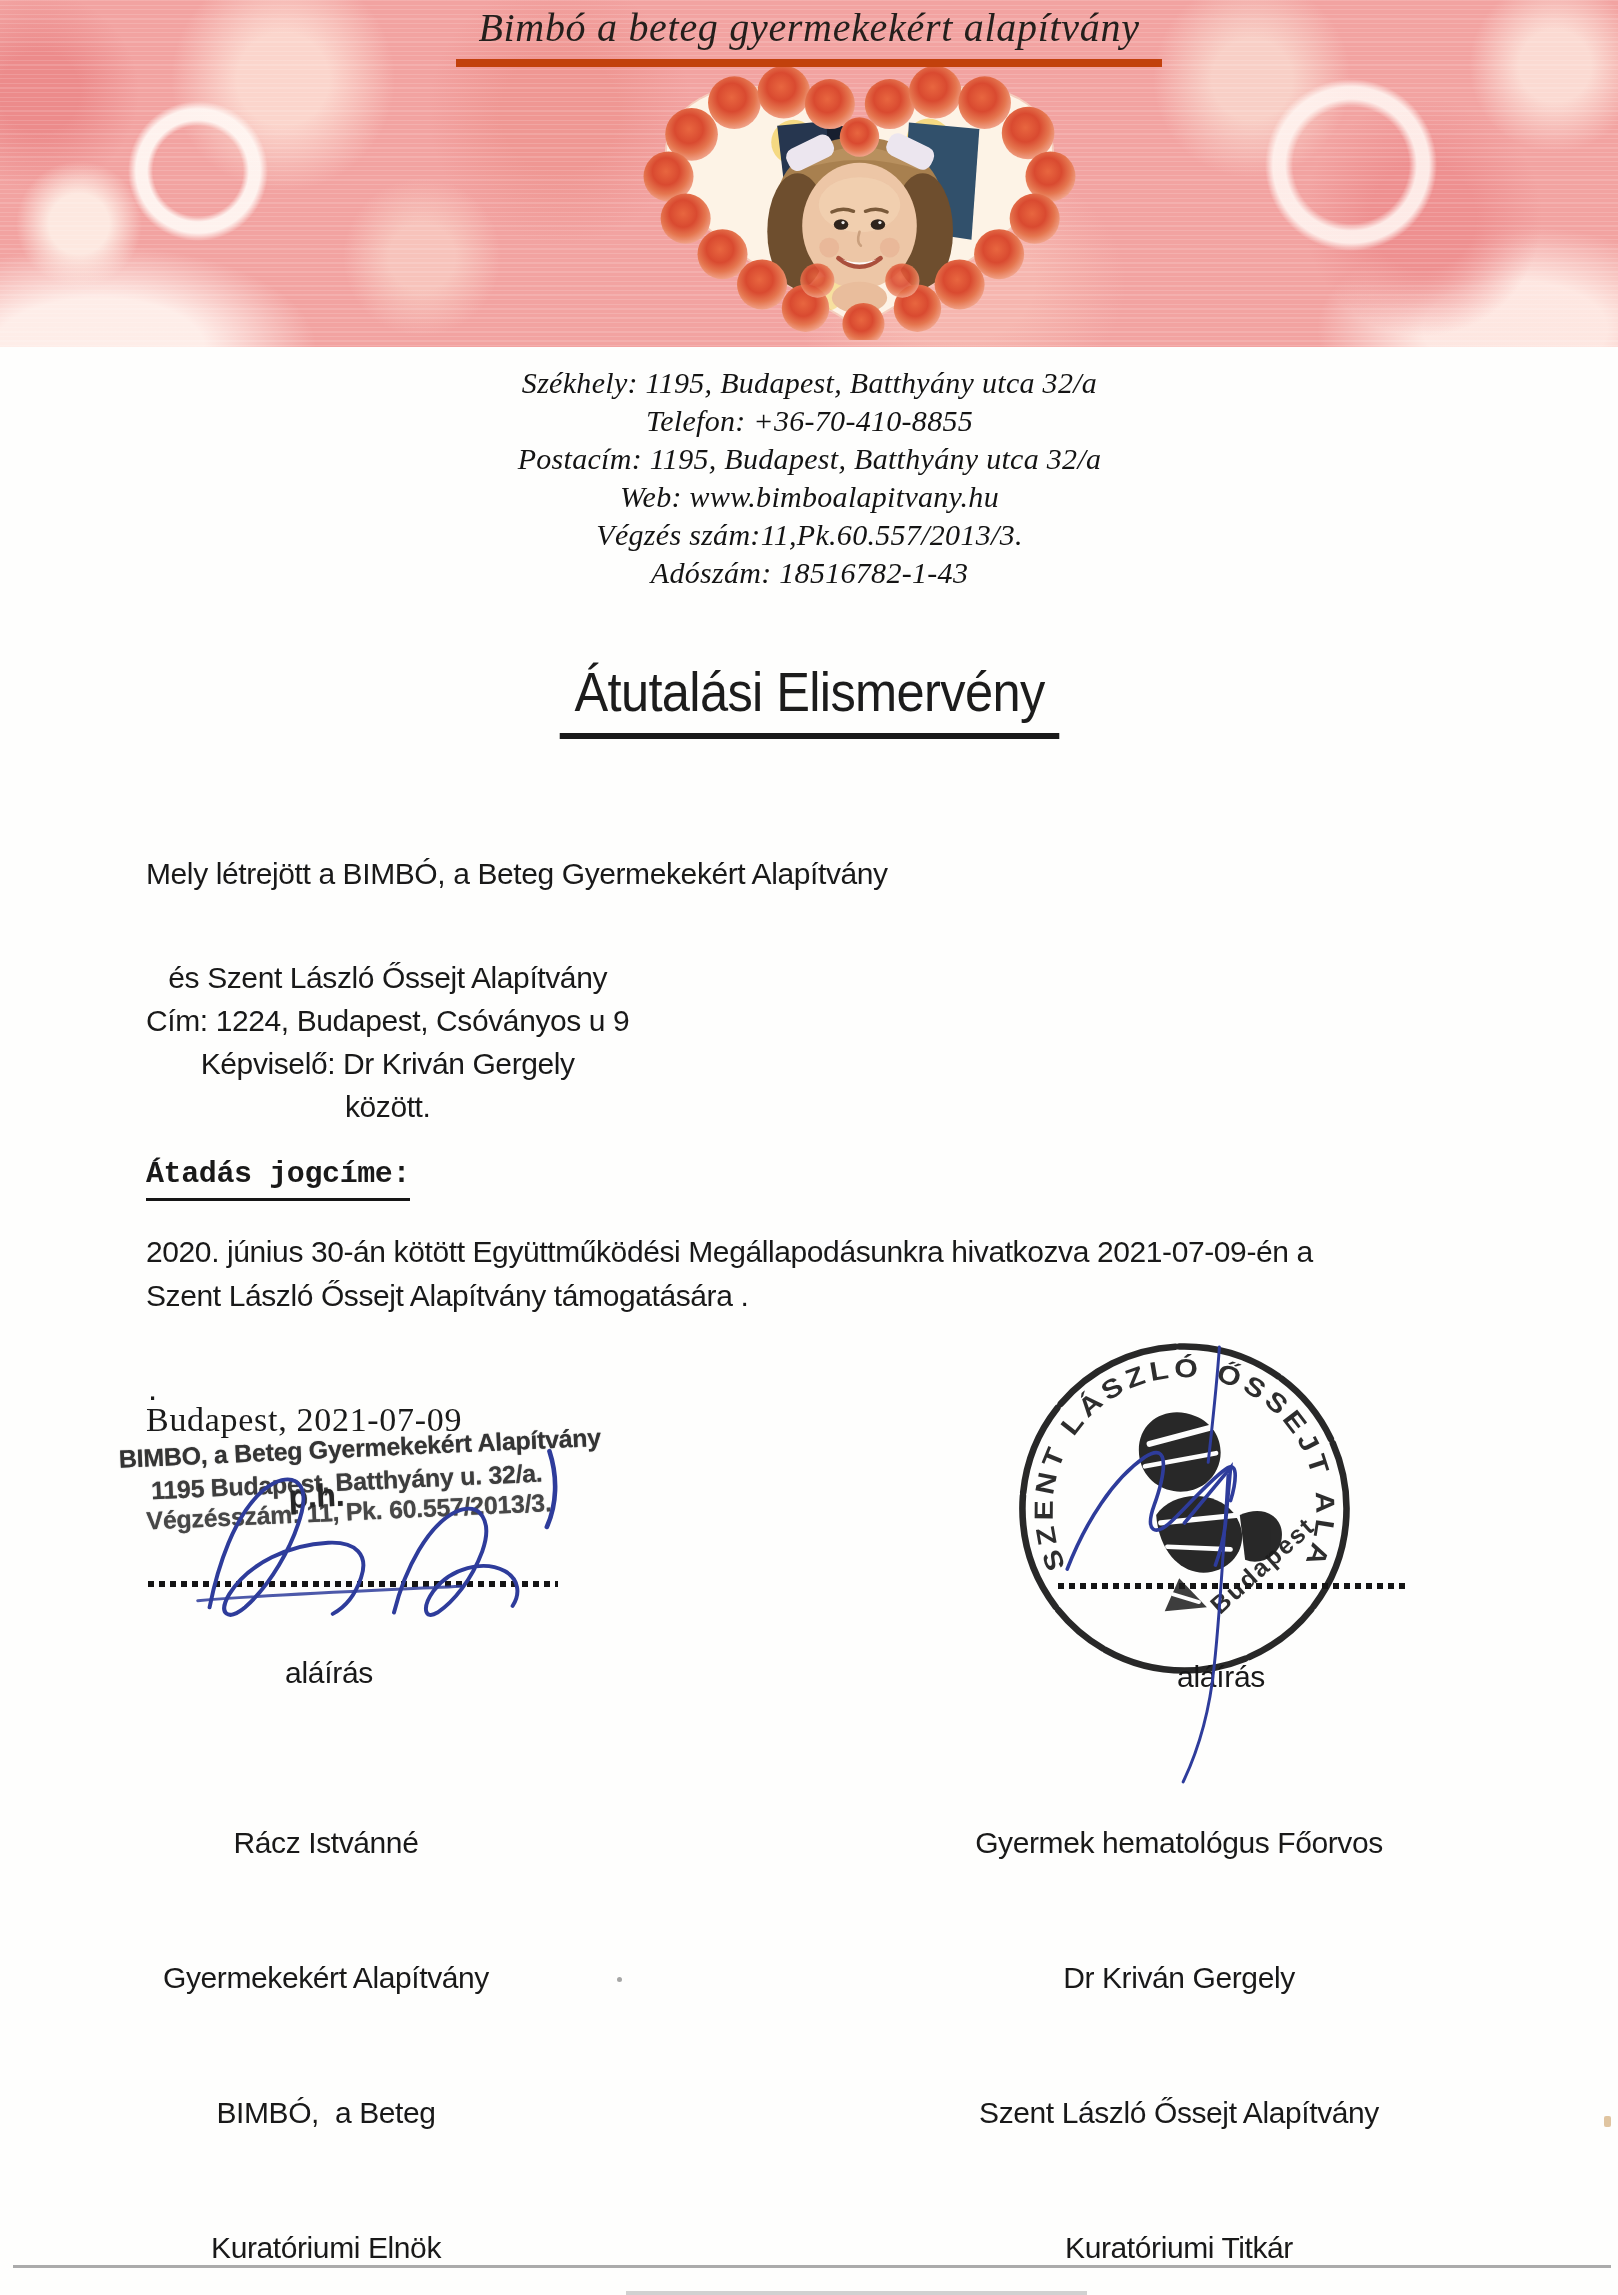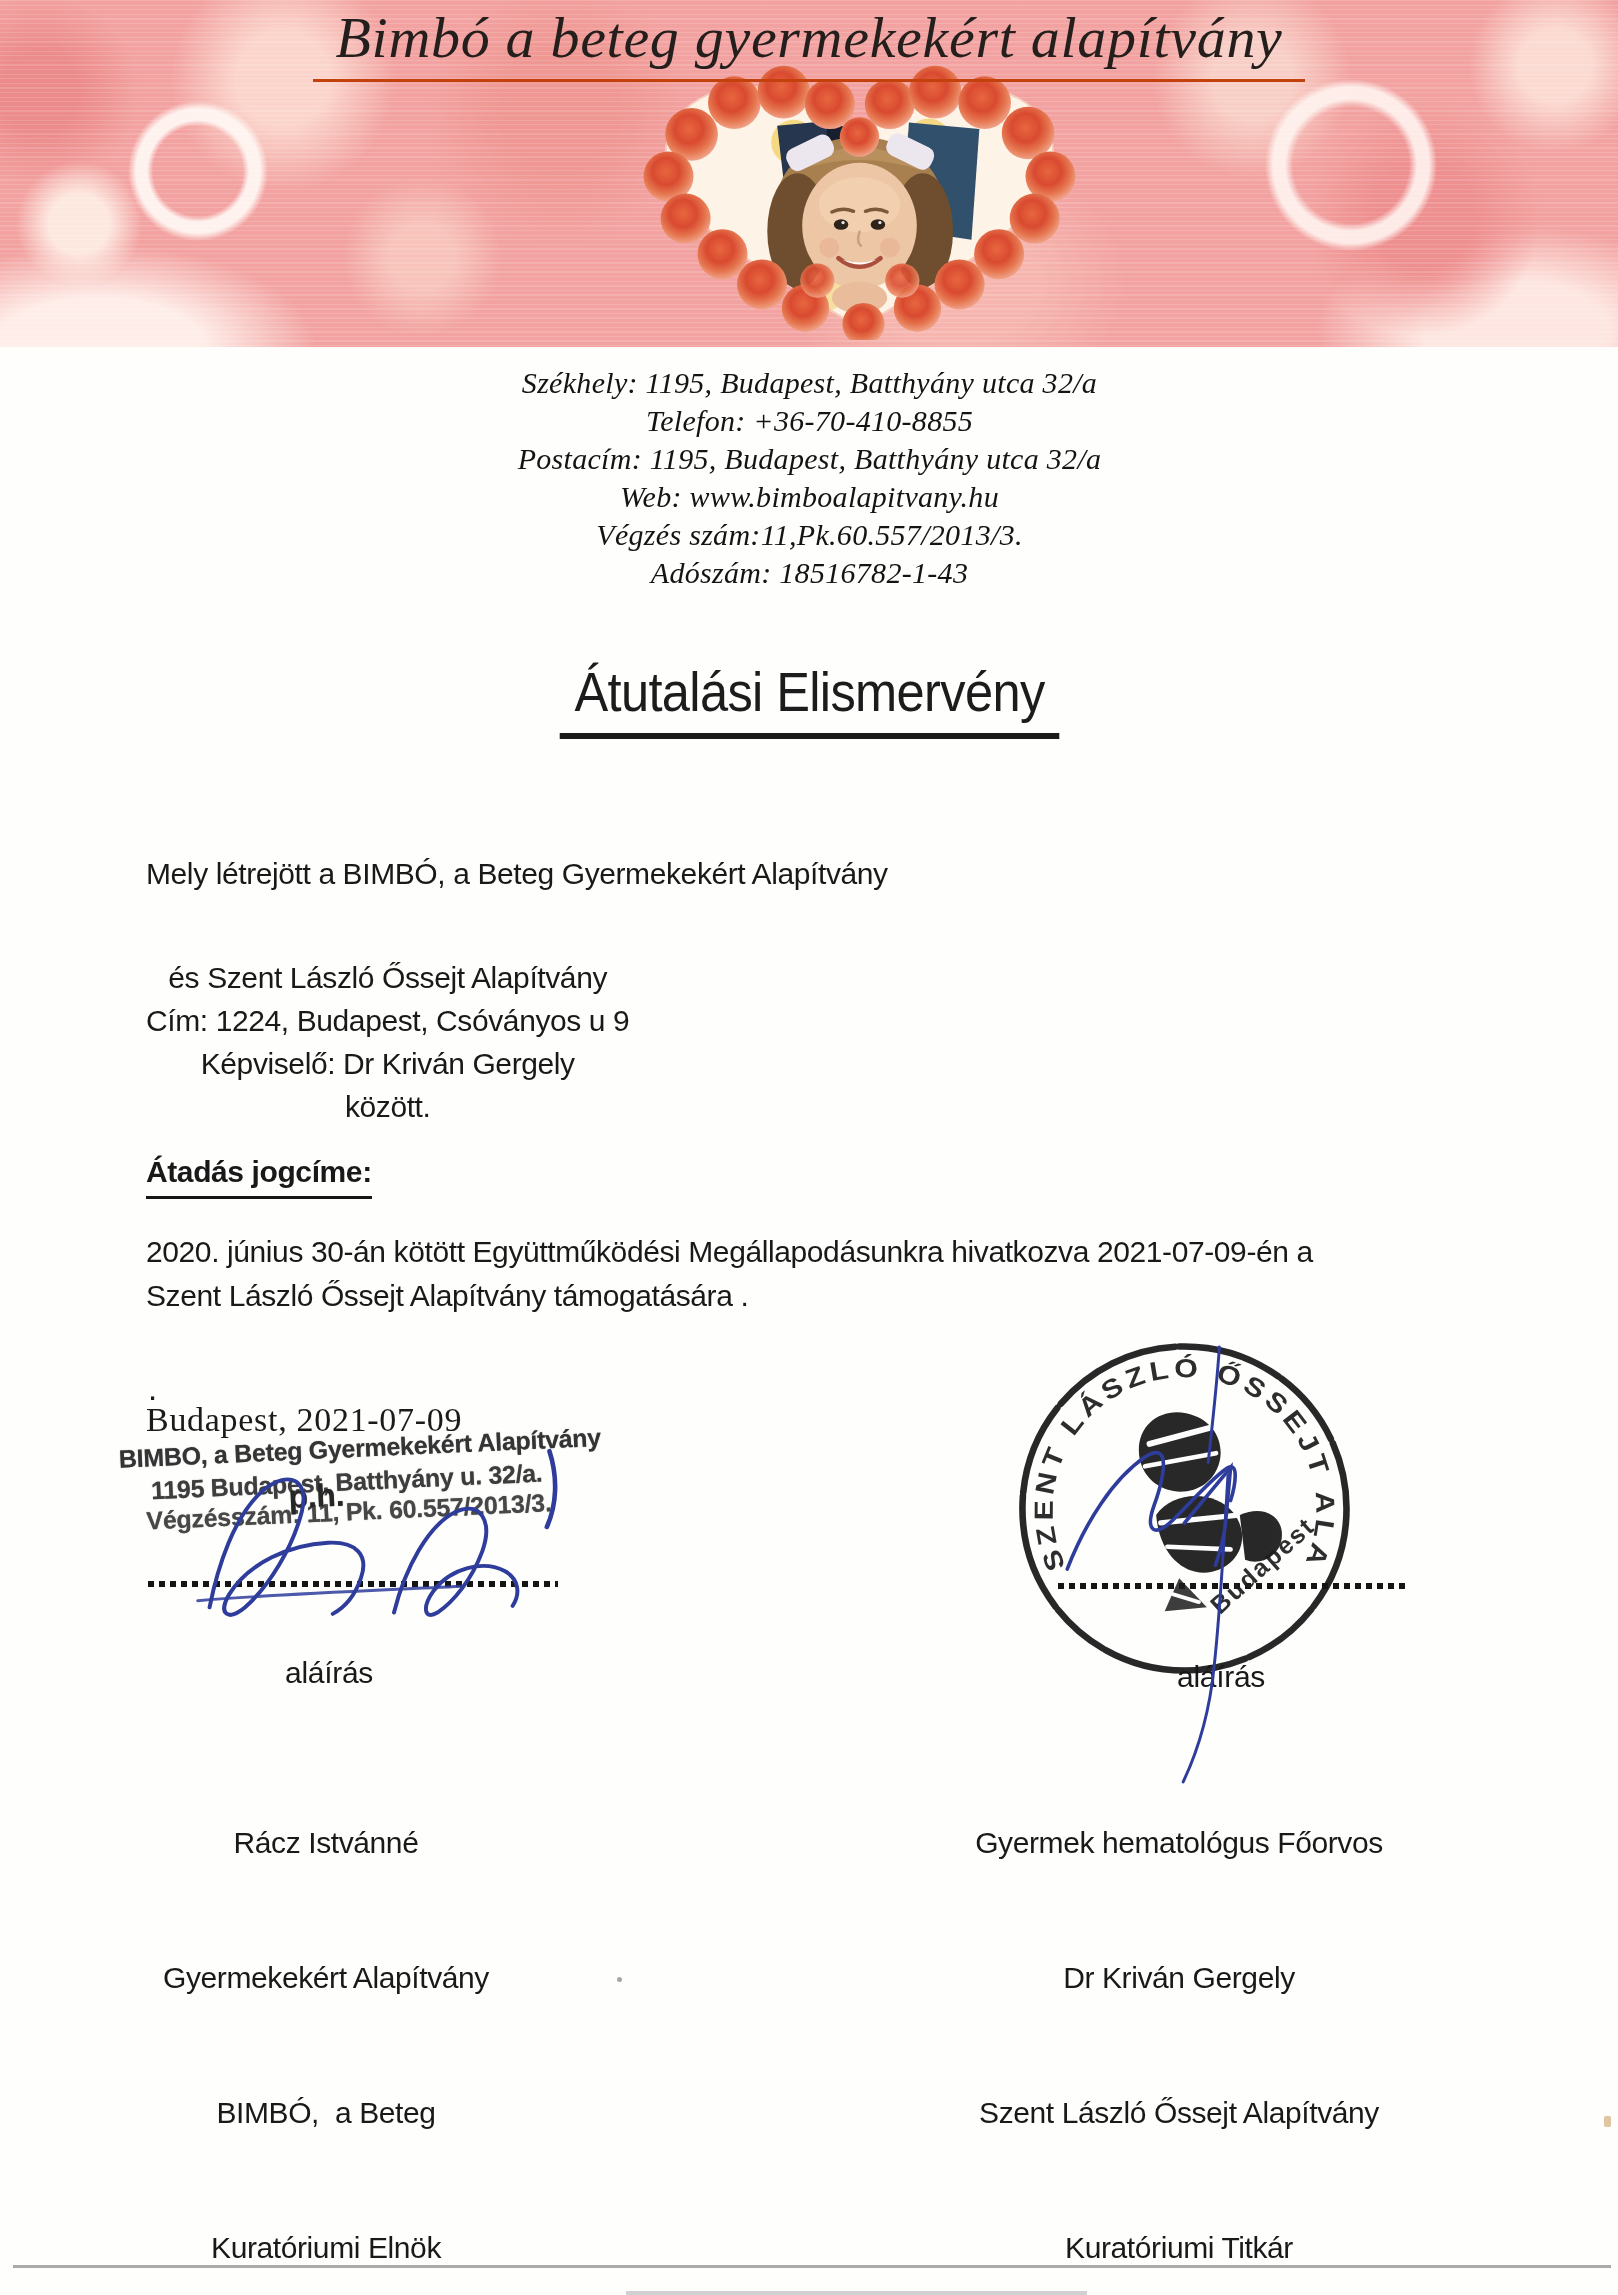"Bimbó a beteg gyermekekért alapítvány" .banner-title span { border-bottom: 3px solid #c2410c -> 8px solid #c2410c; font-size: 58px -> 40px }
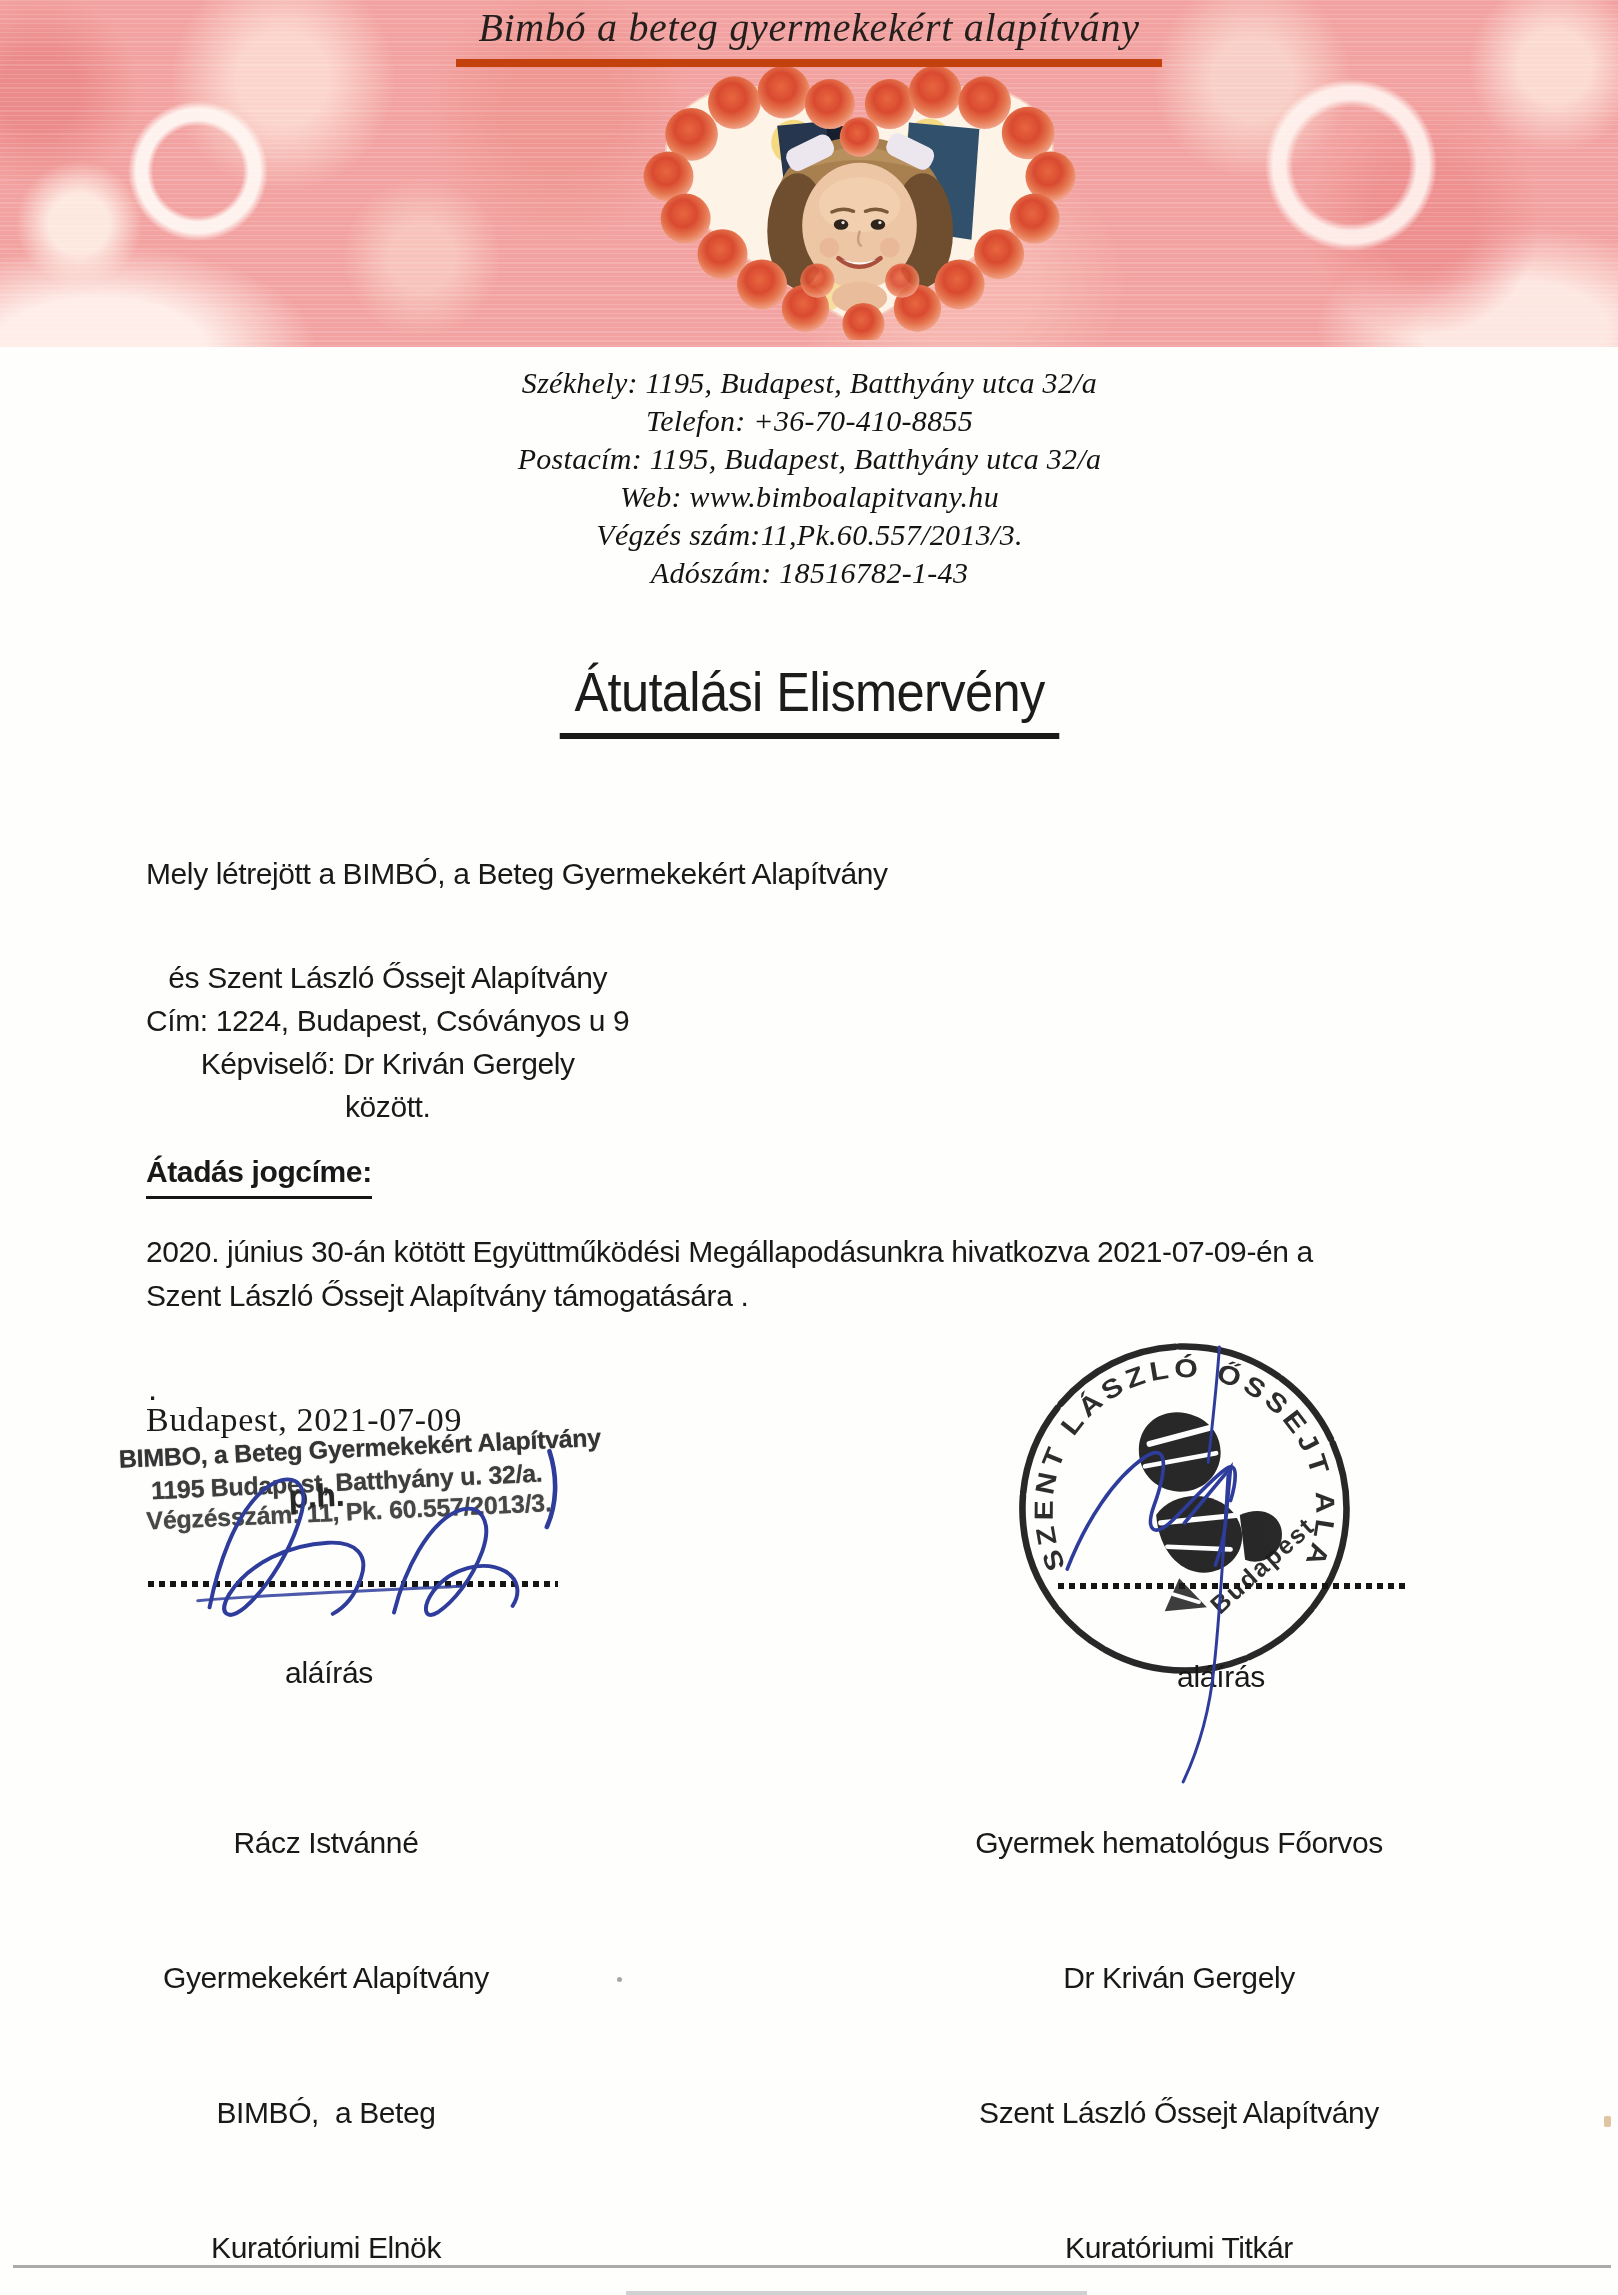"Átadás jogcíme:" .sec-head span { font-family: none -> Liberation Mono, monospace }
